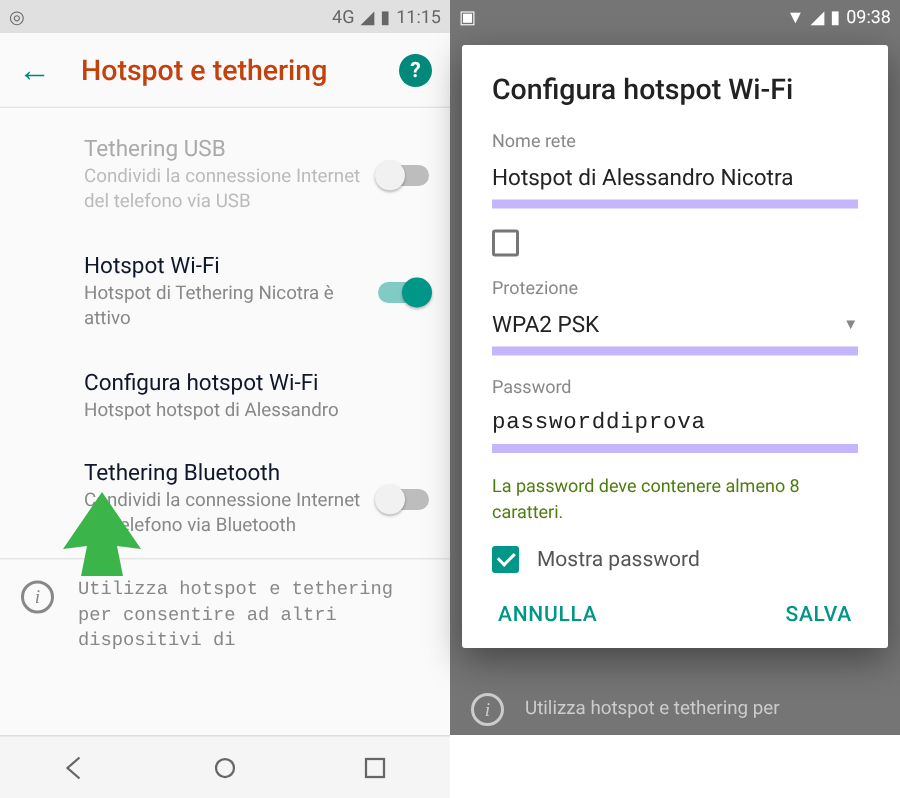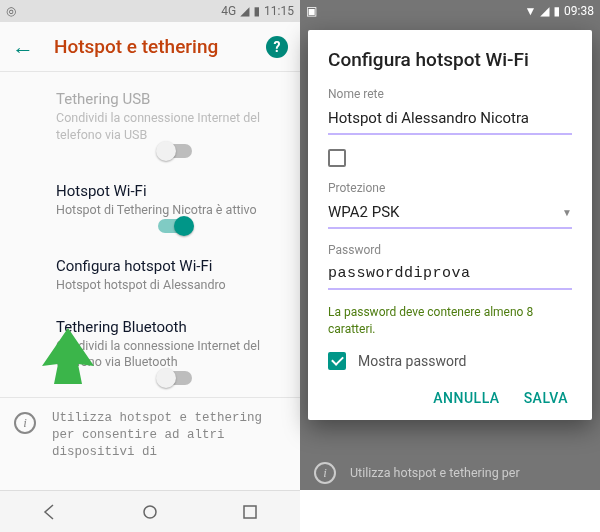"Tethering USB" .item { flex-direction: column -> none }
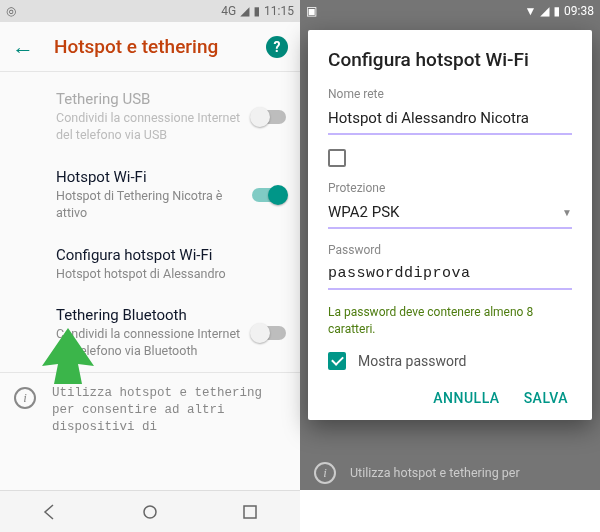"Hotspot di Alessandro Nicotra" .field-value { border-bottom: 2px solid #c4b5fd -> 6px solid #c4b5fd }
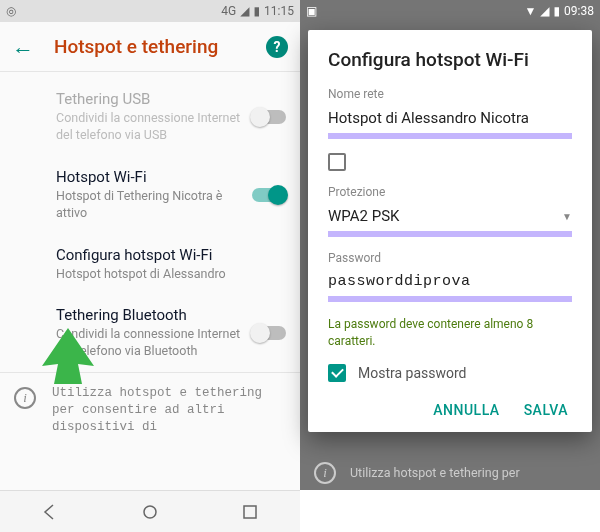"ANNULLA" .actions { justify-content: flex-end -> space-between }
